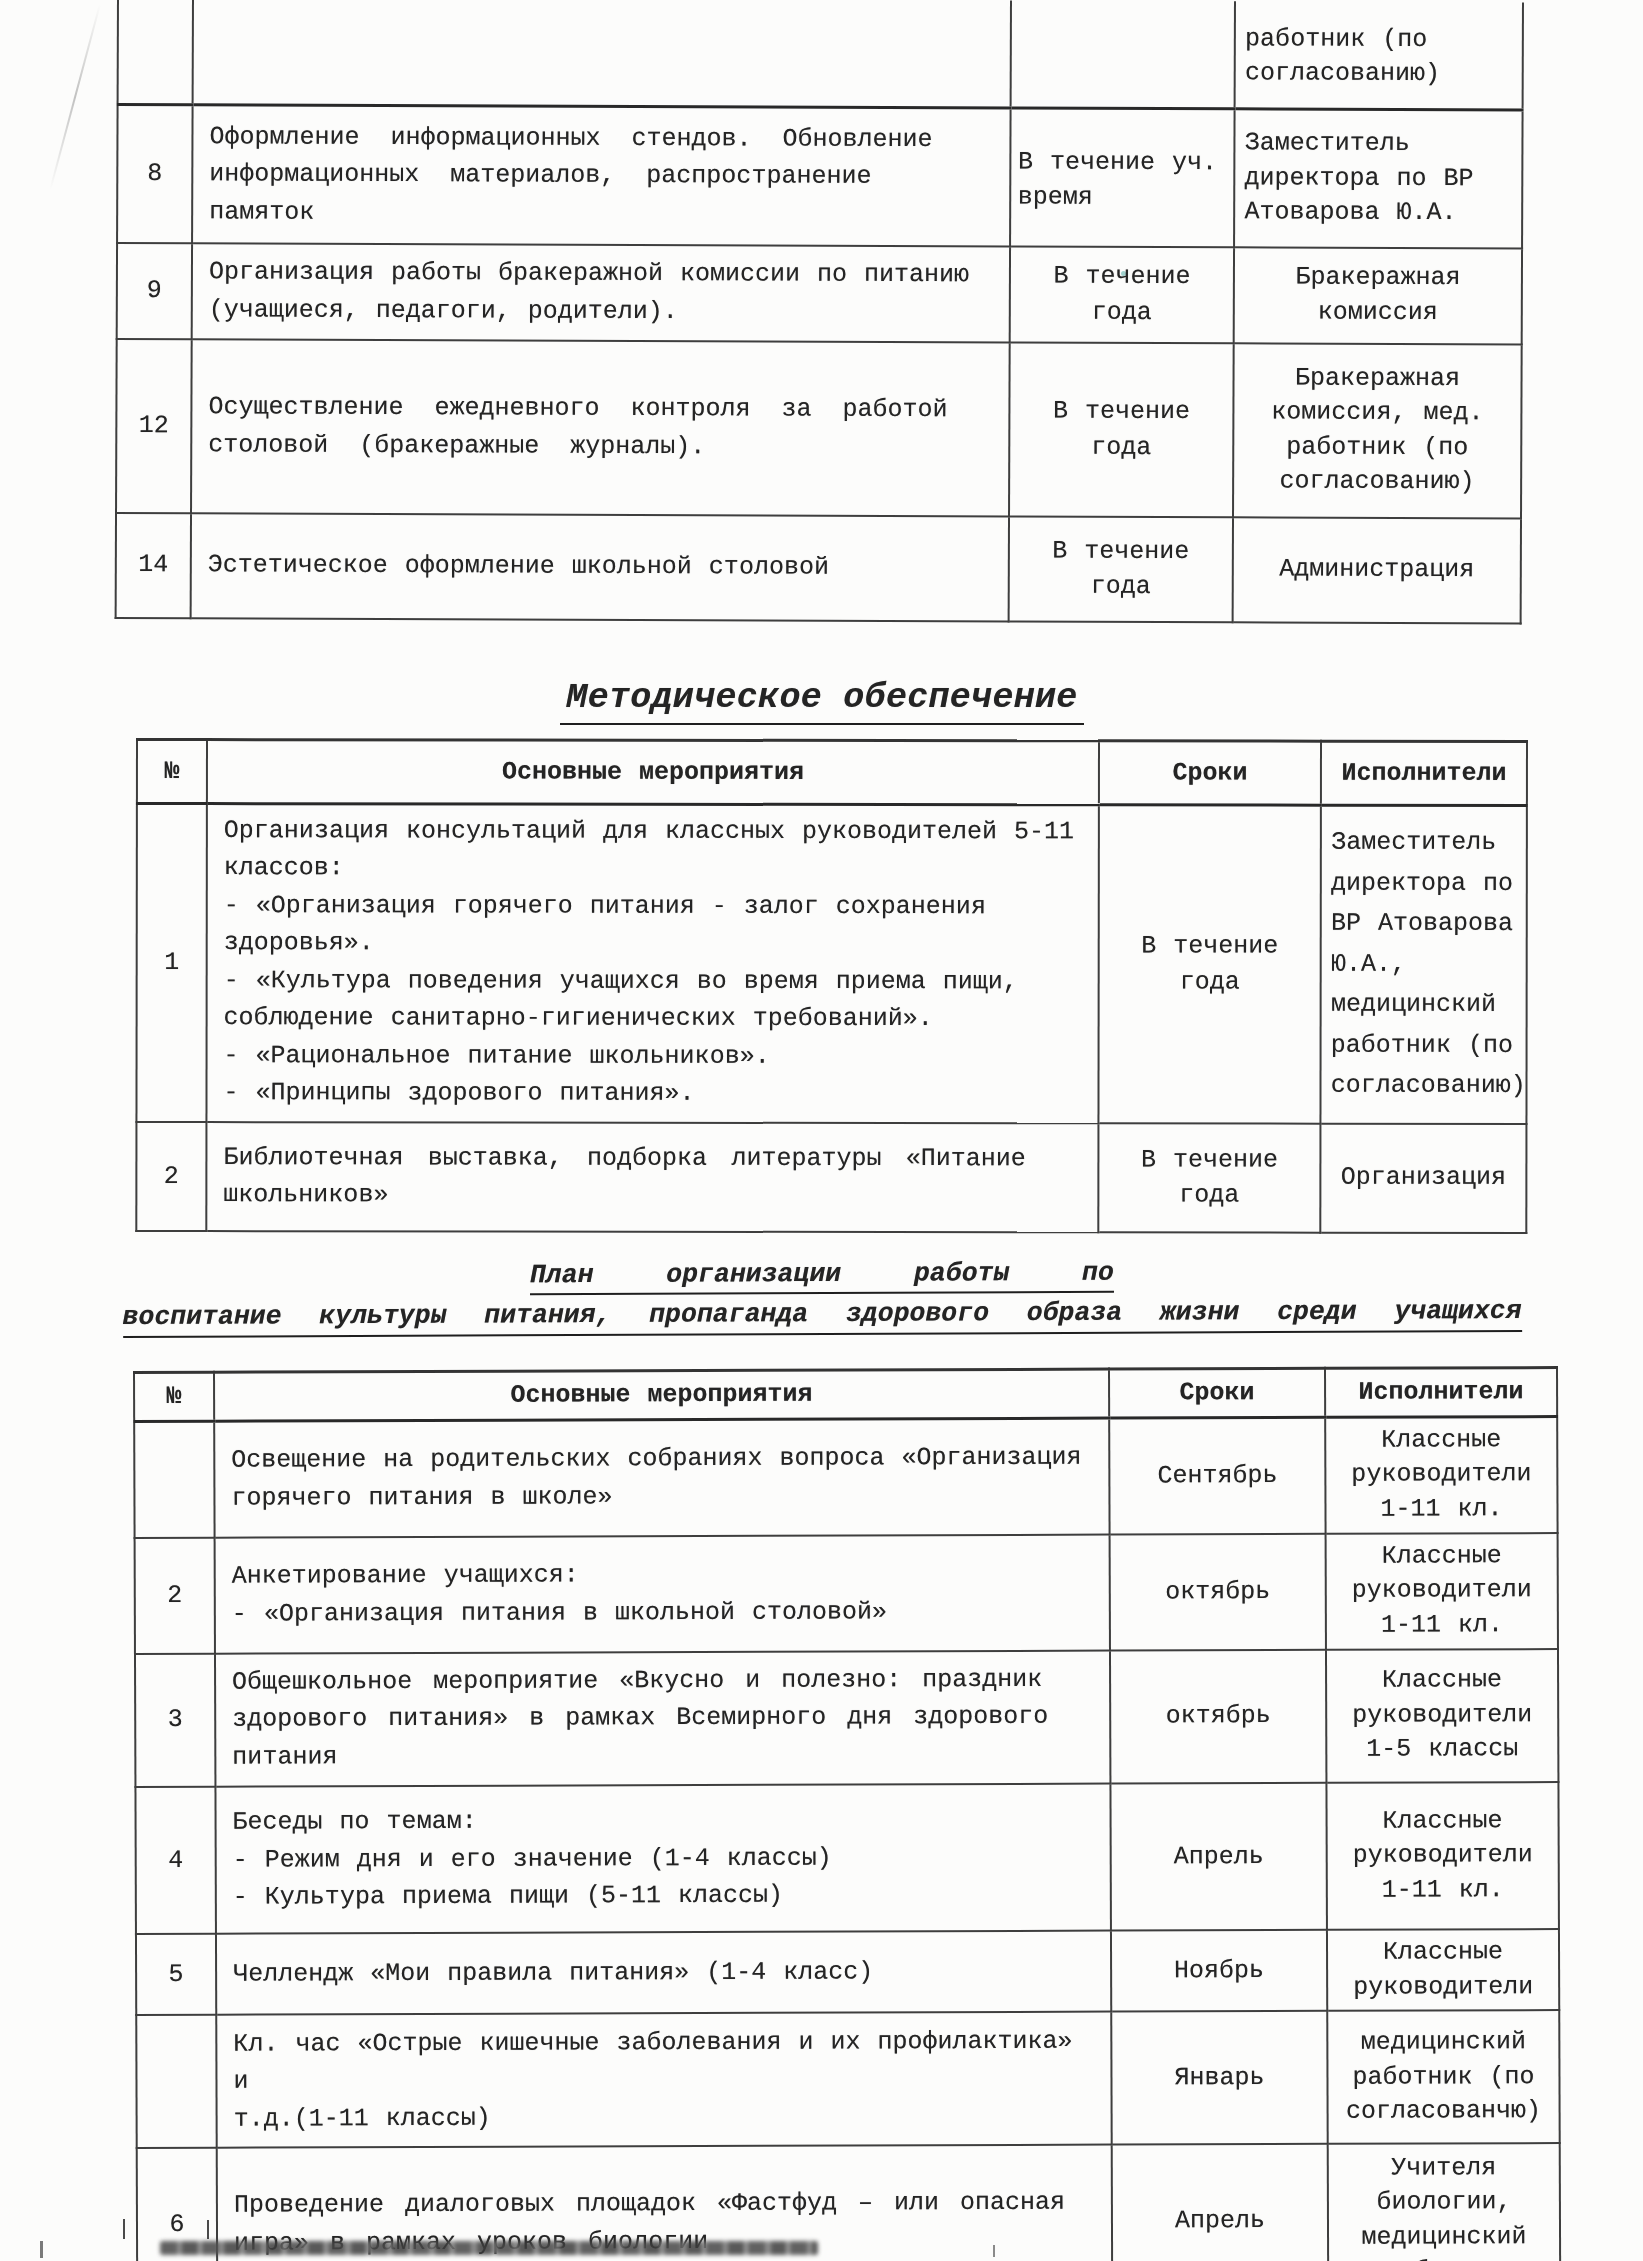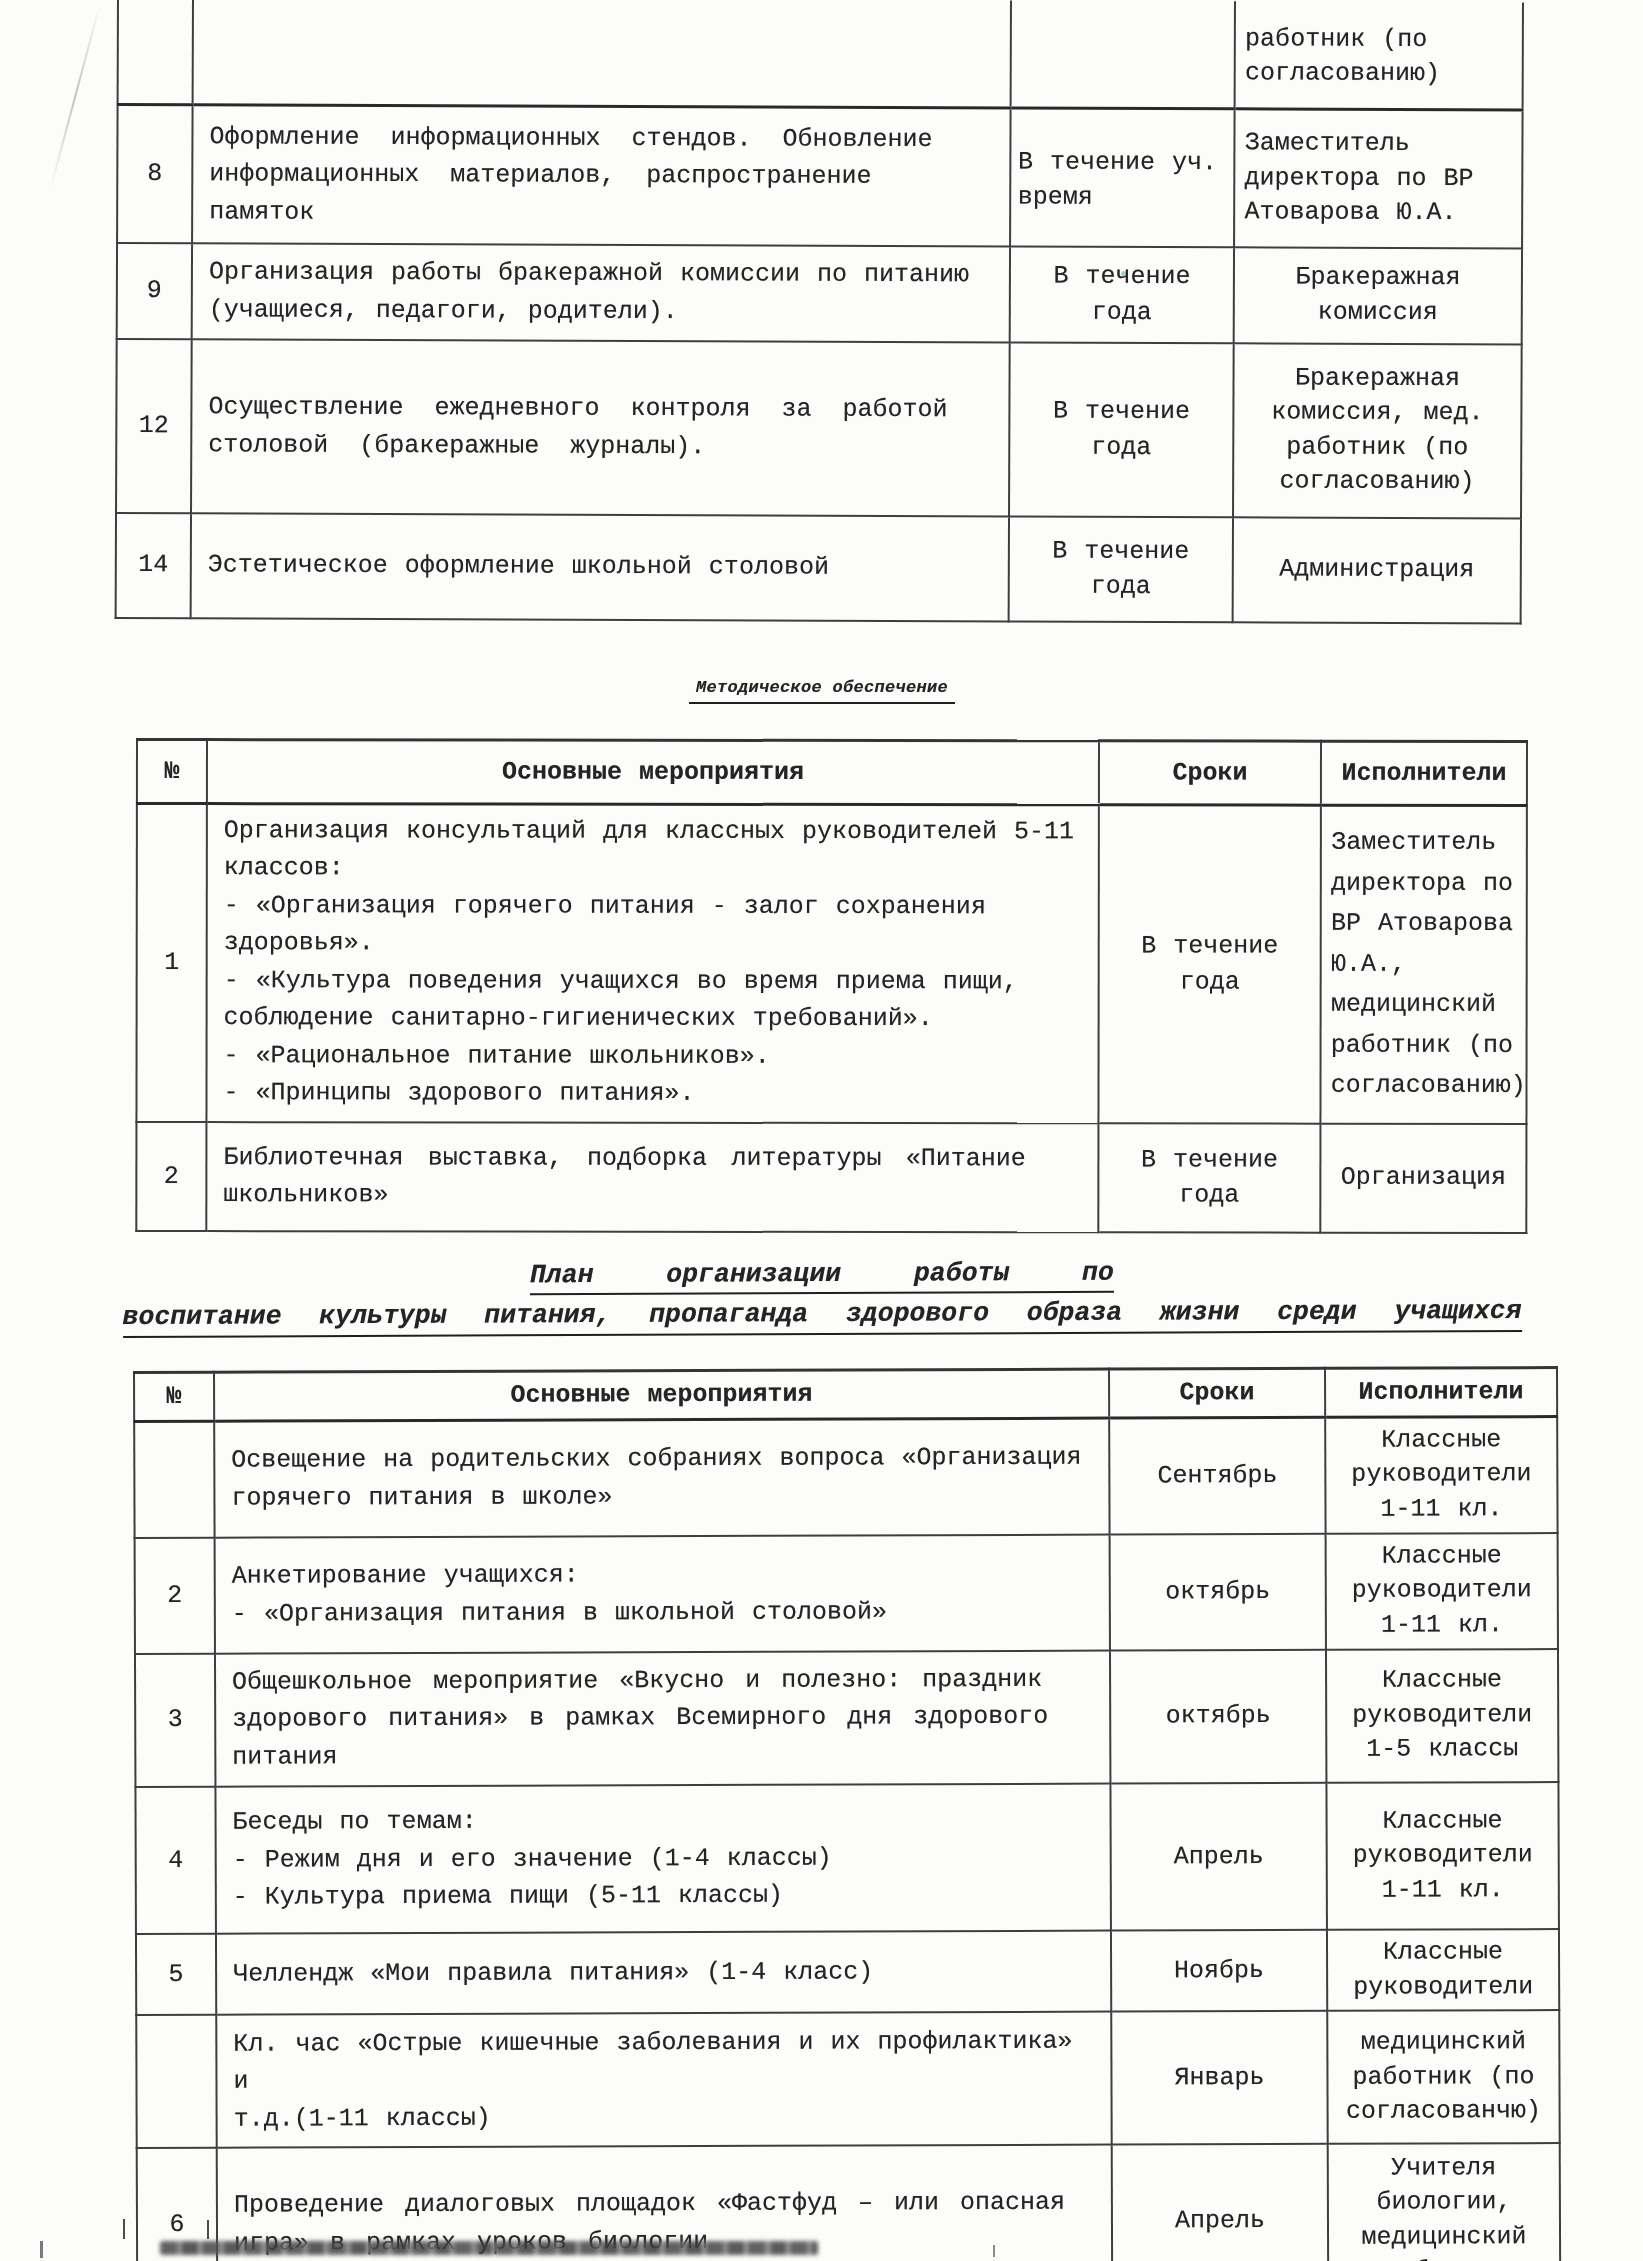"Методическое обеспечение" .h1-wrap span { font-size: 17px -> 35px }
